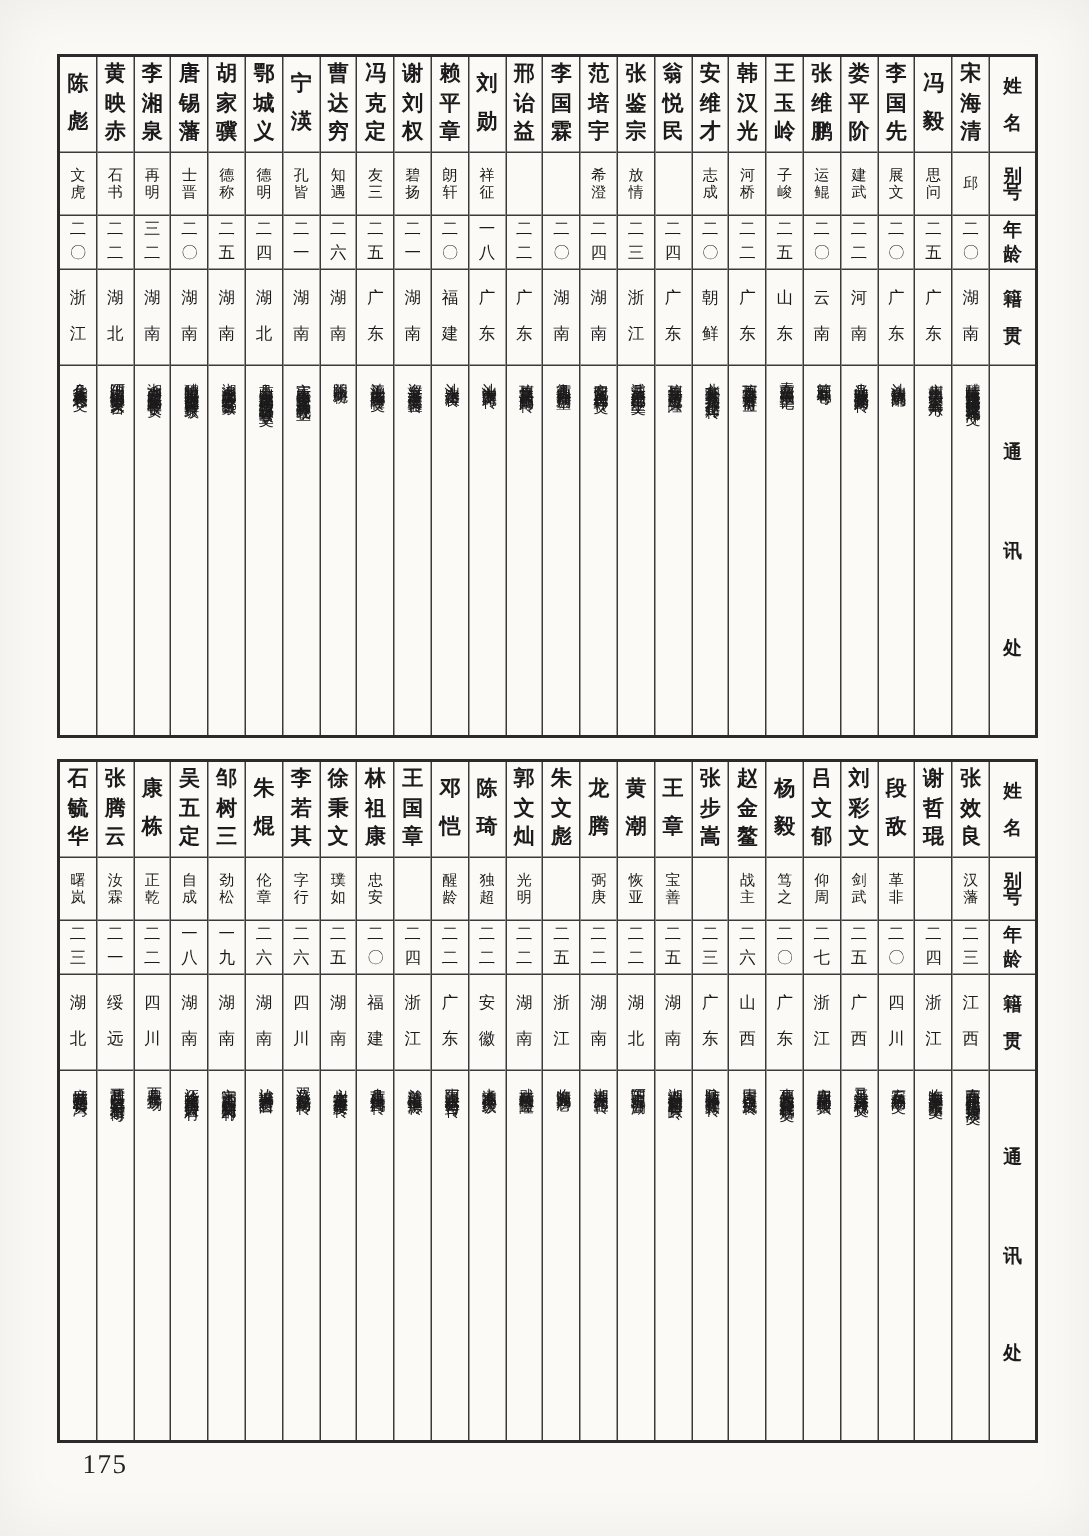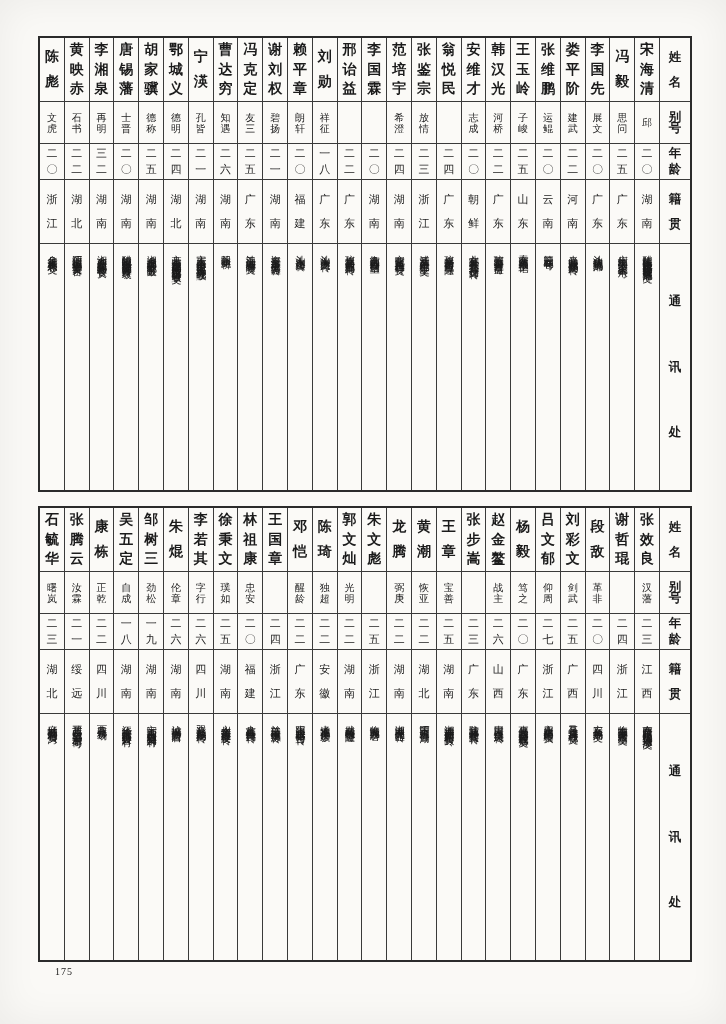"175" .page-number { font-size: 10px -> 18px }
